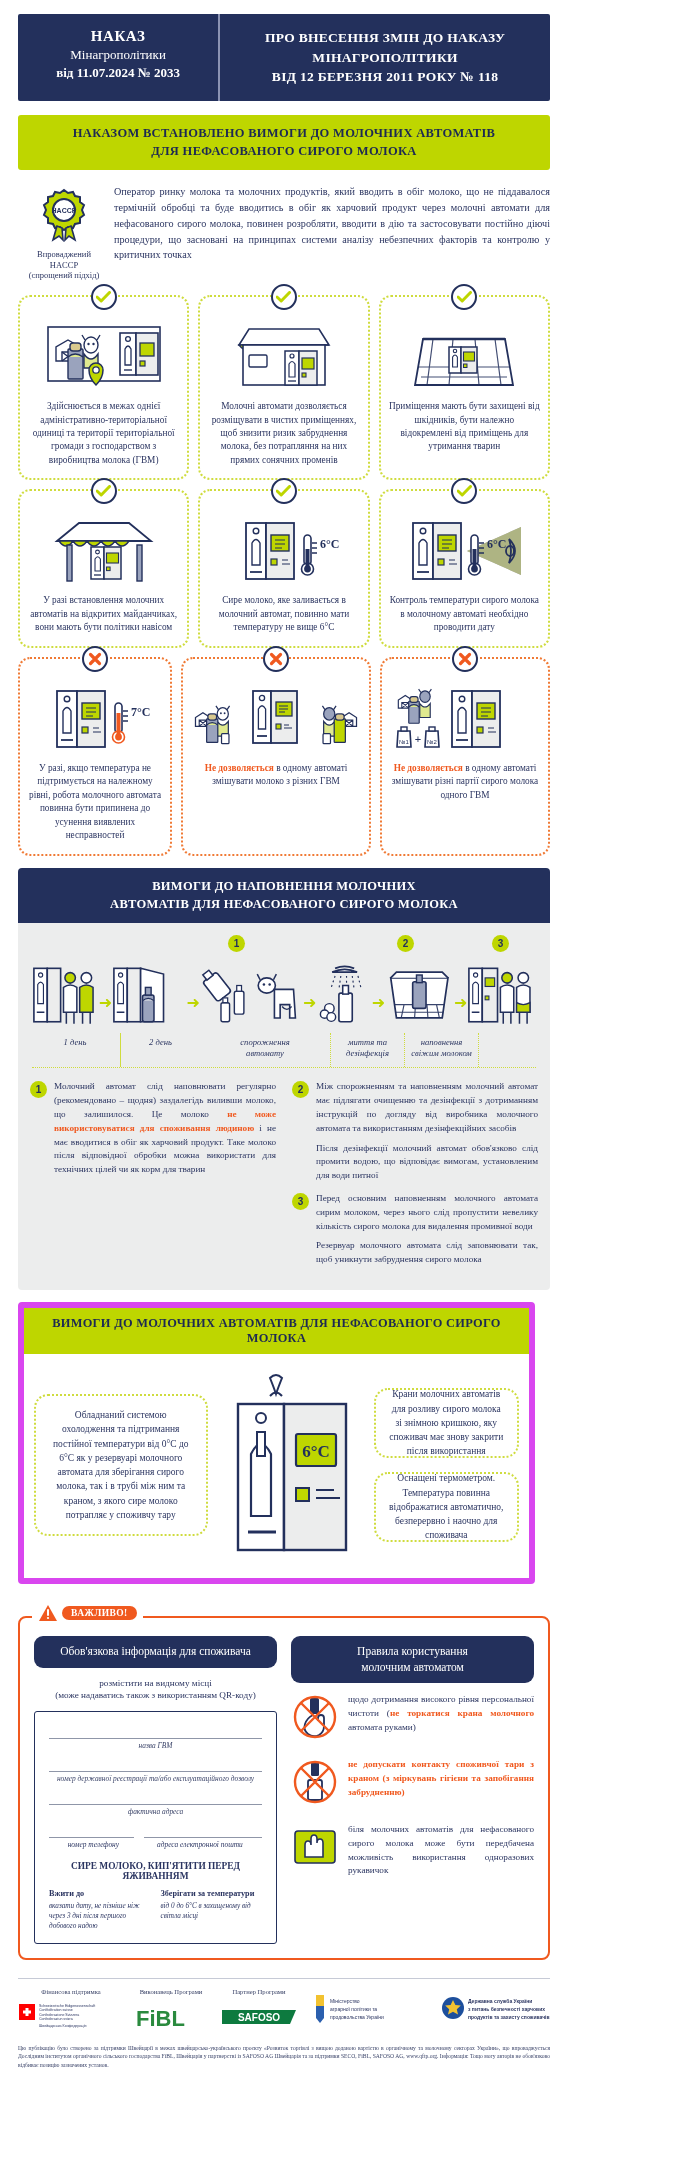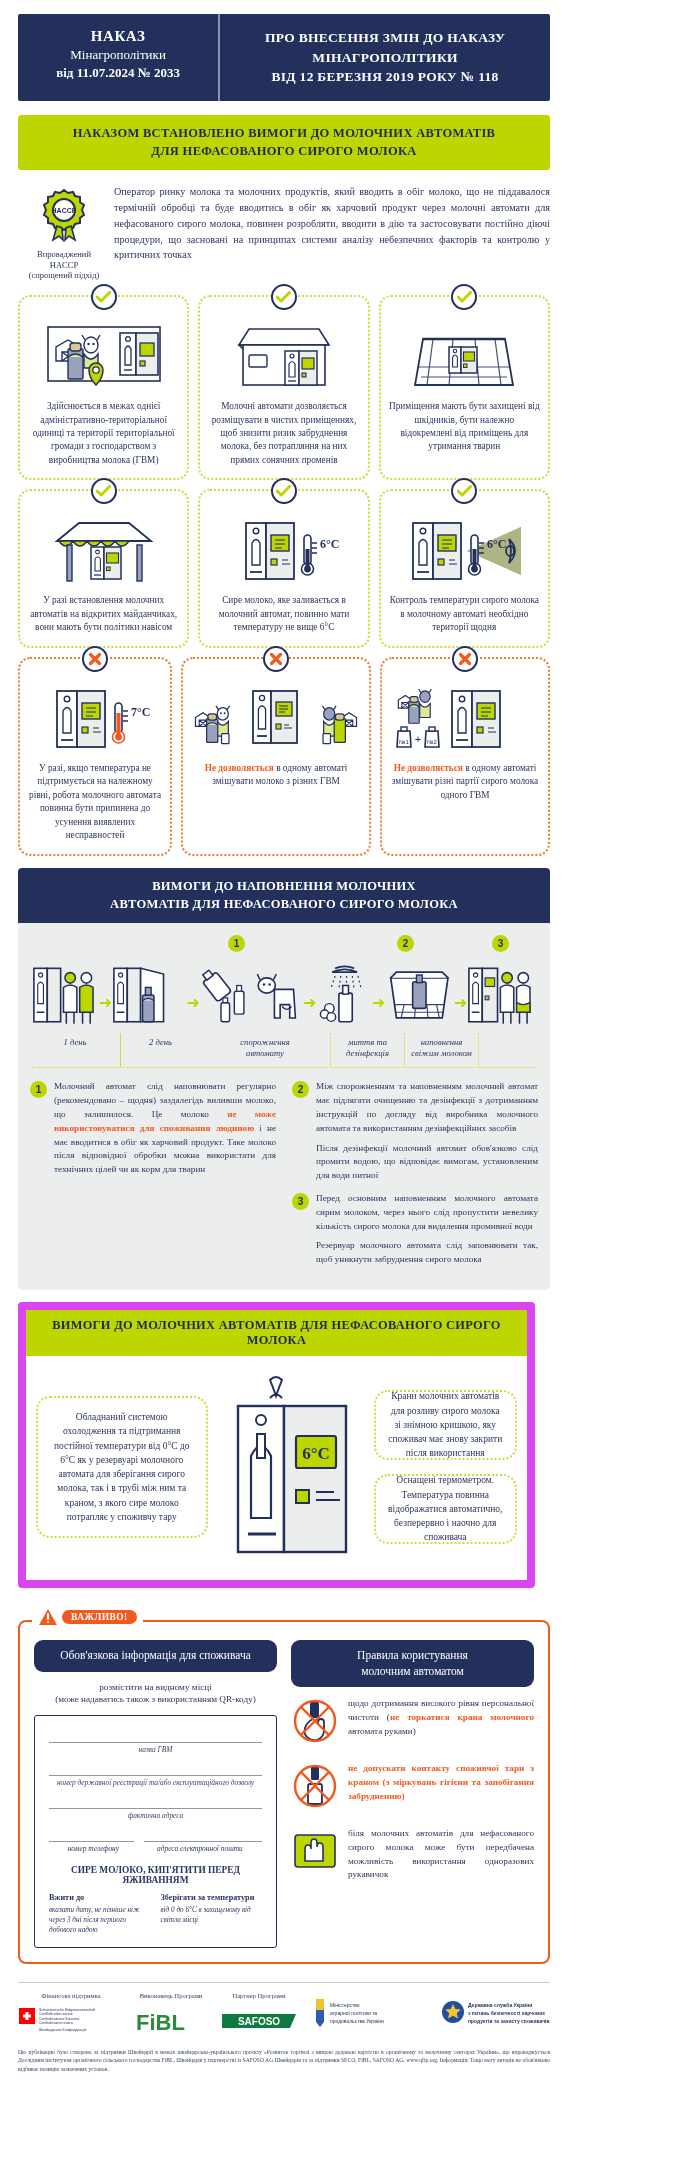"ВІД 12 БЕРЕЗНЯ 2019 РОКУ" div { text: 2019 -> 2011 }
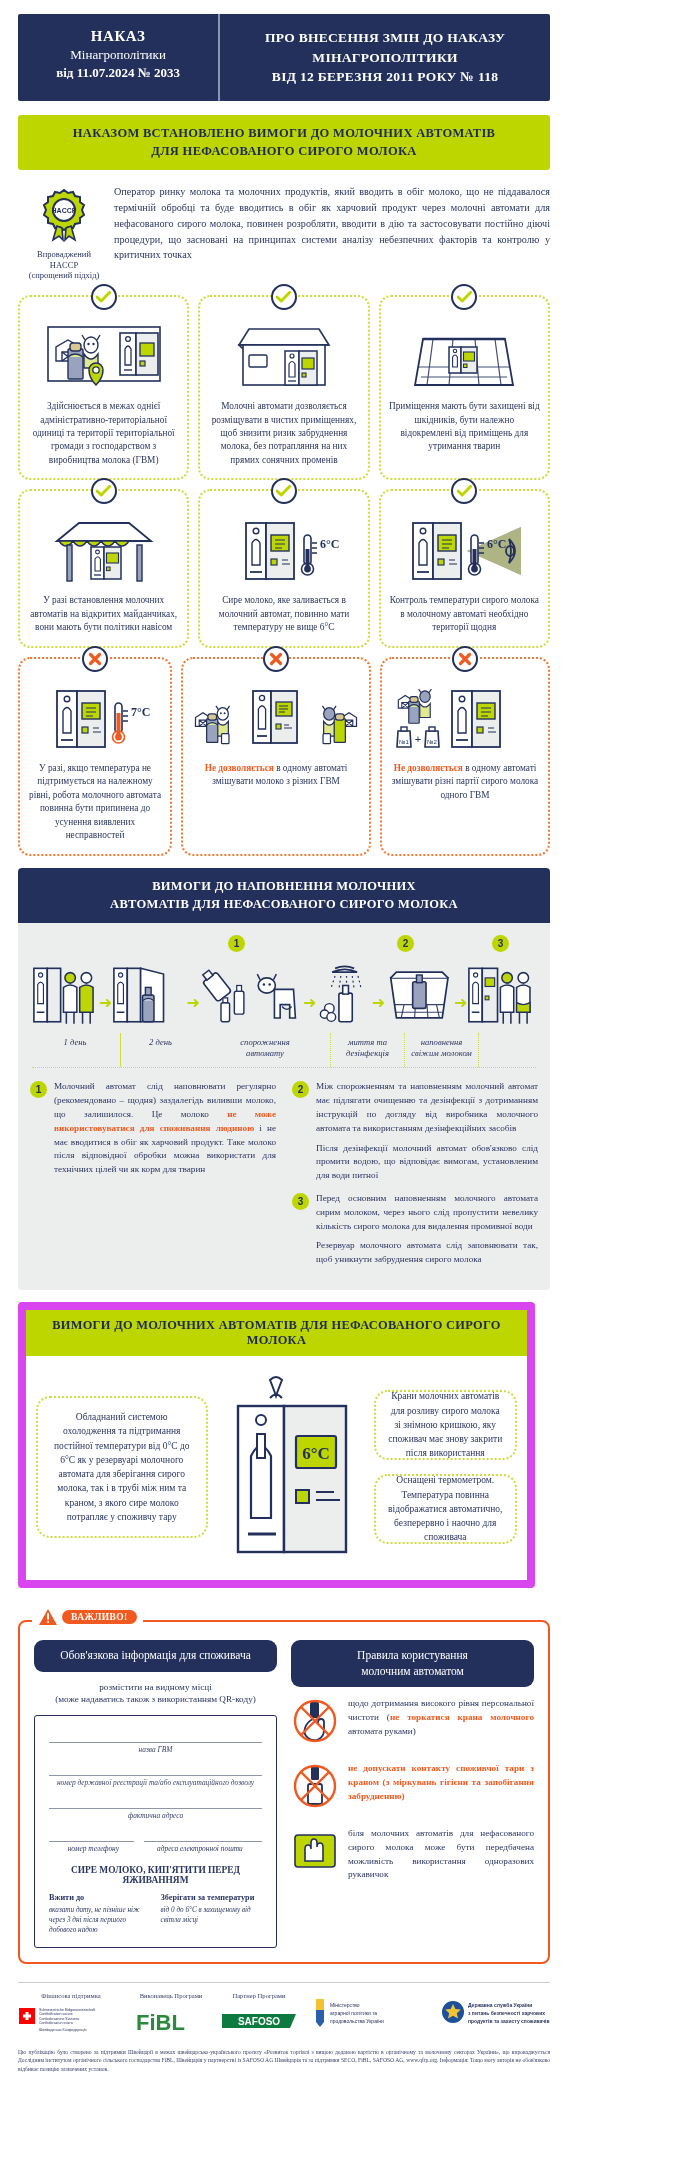"Контроль температури сирого молока в" div.txt { text: території щодня -> проводити дату }
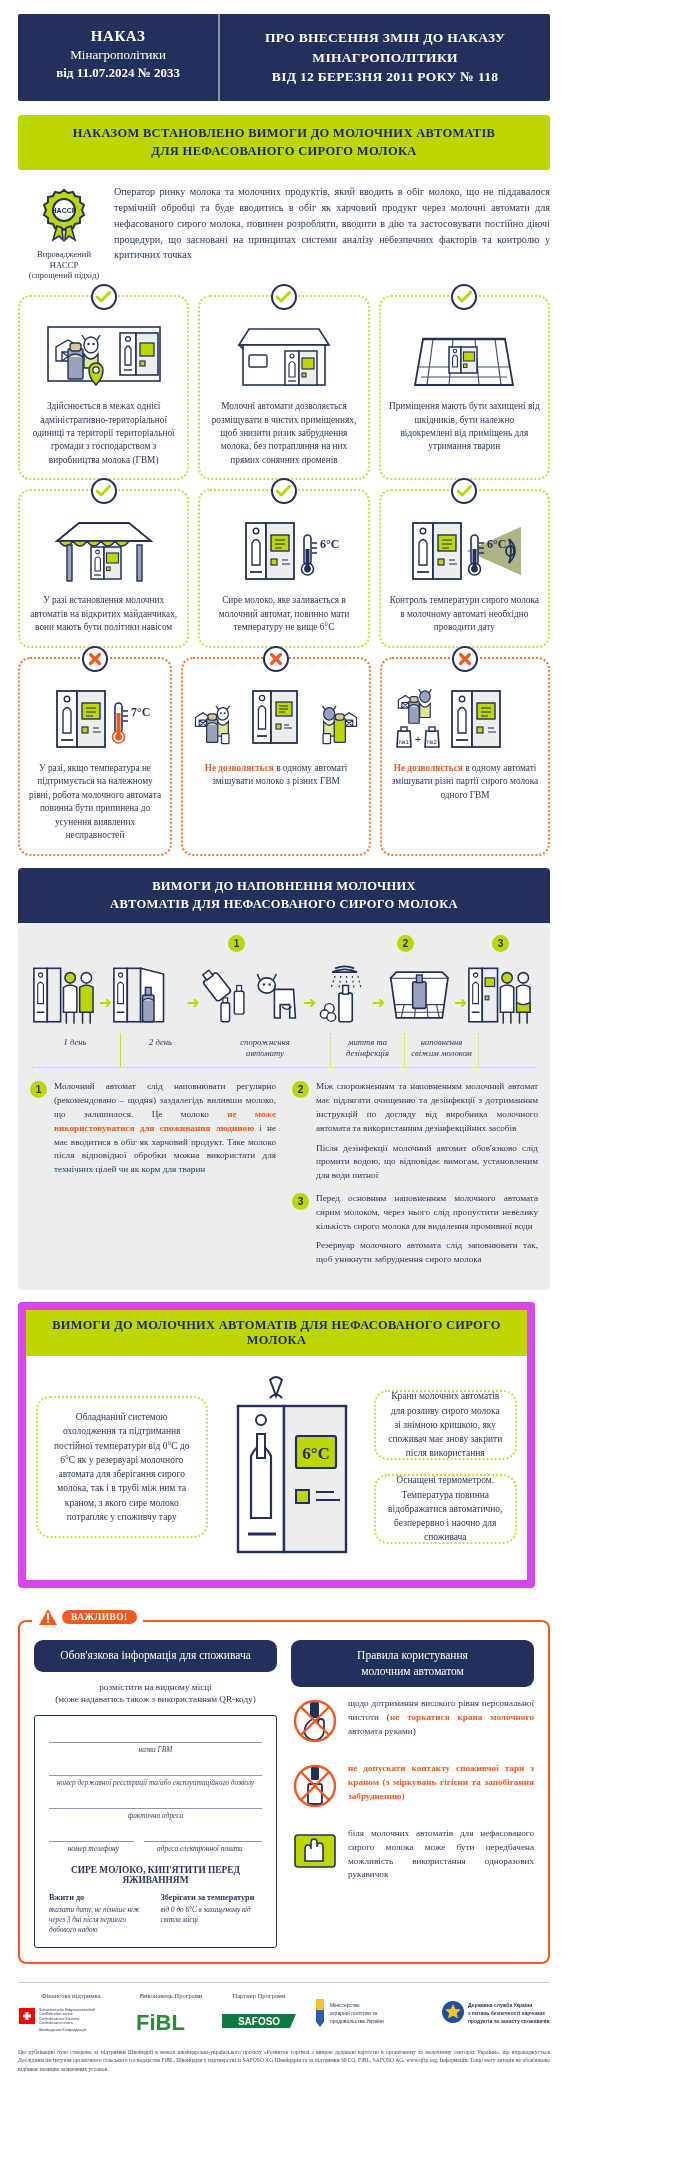"ВИМОГИ ДО МОЛОЧНИХ АВТОМАТІВ ДЛЯ" .req-sec { border: 8px solid #d946ef -> 6px solid #d946ef }
